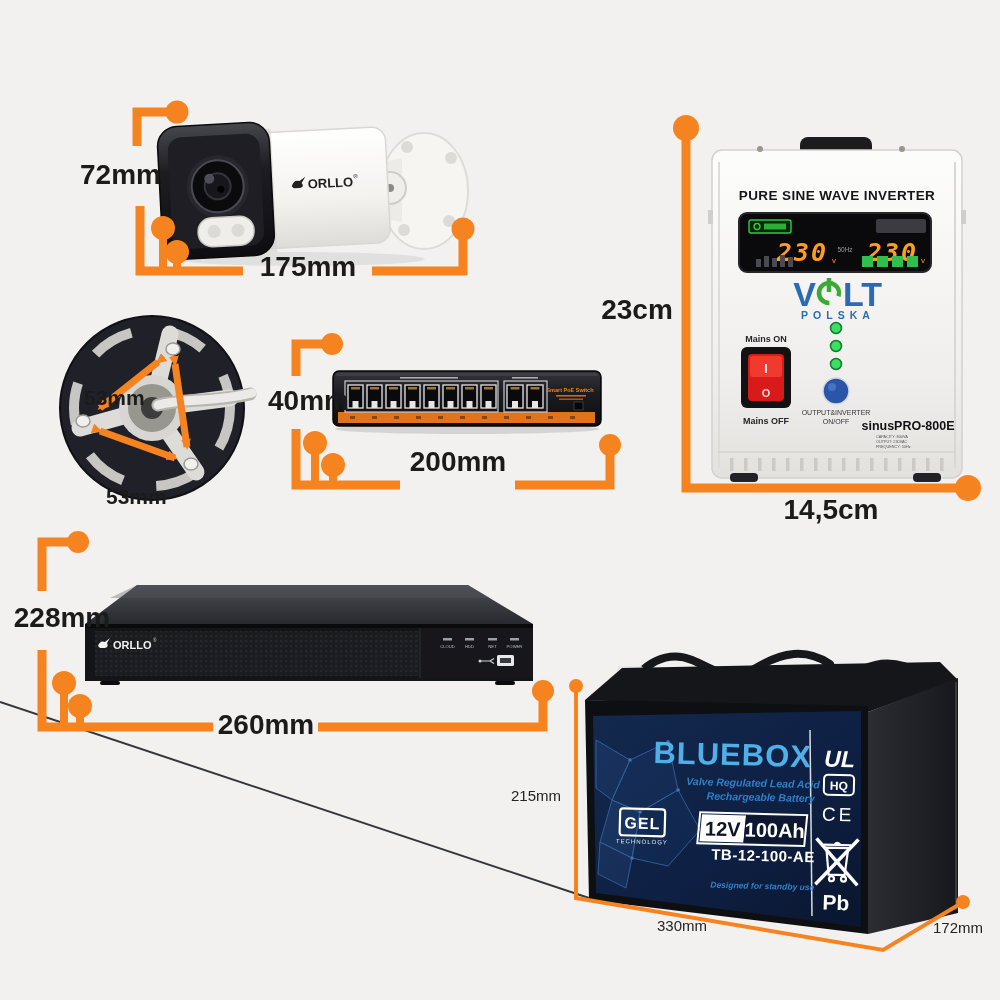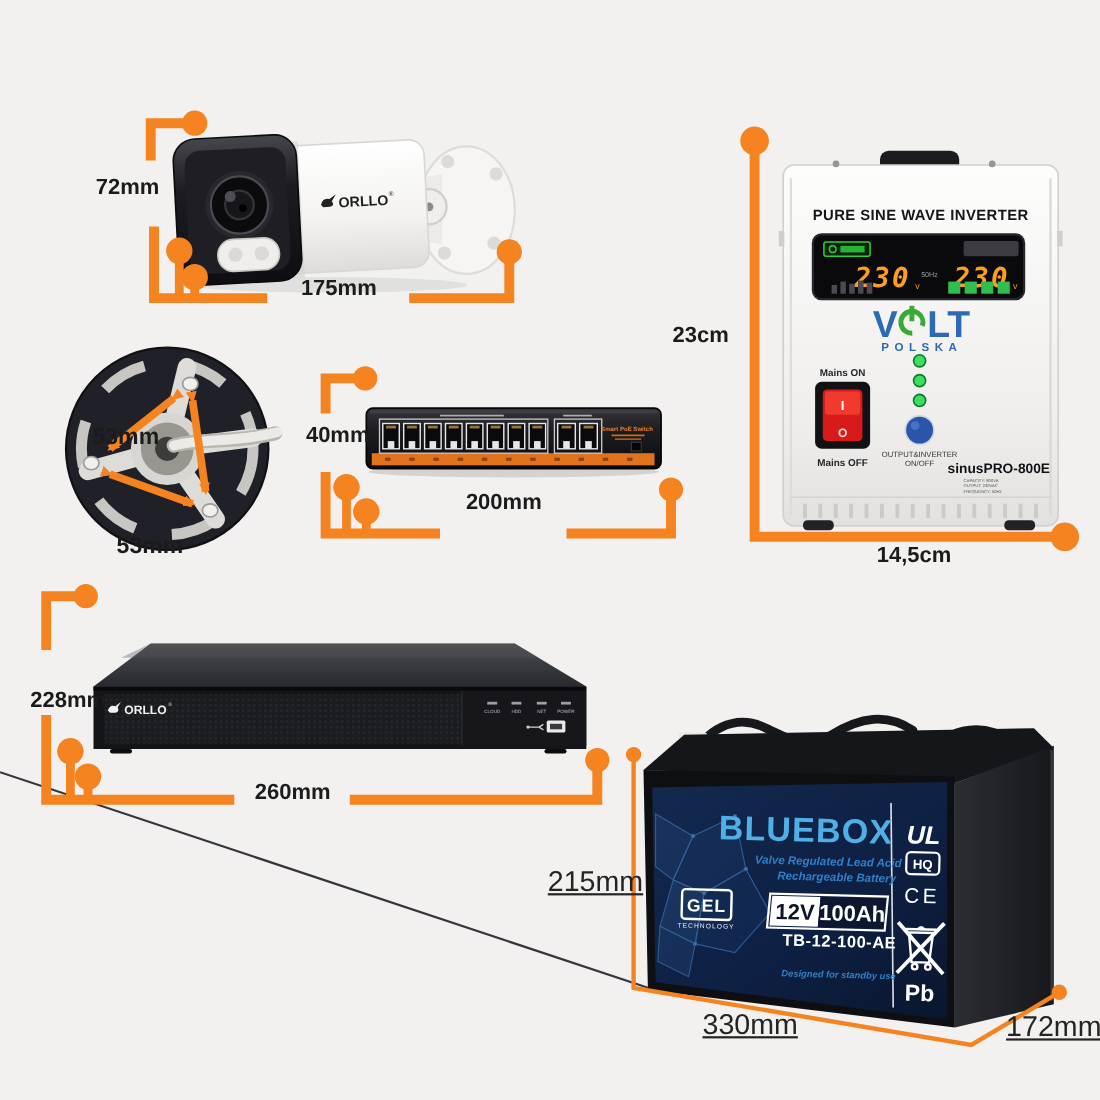"72mm" .lbl { font-size: 20px -> 28px }
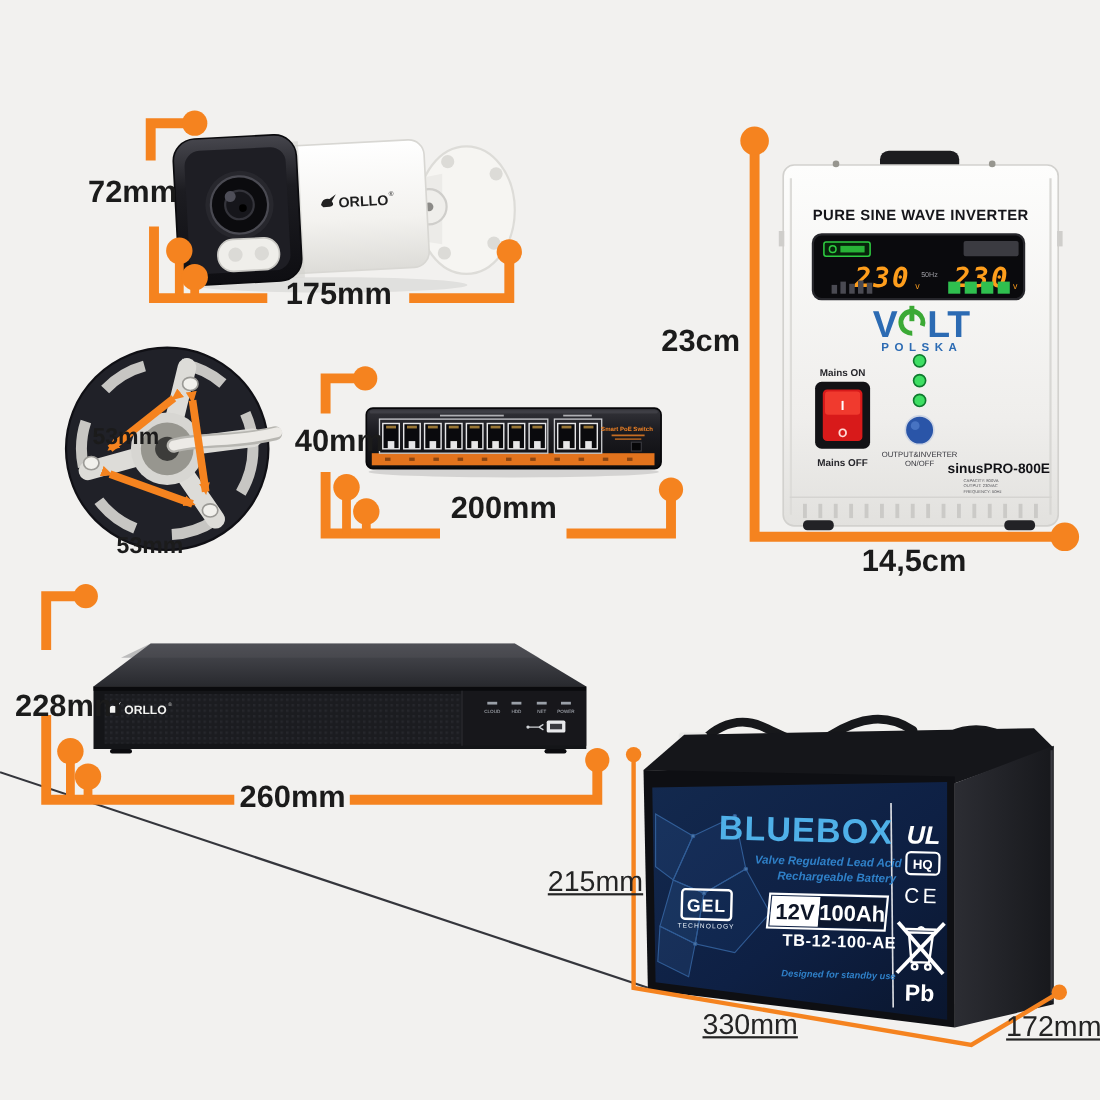"228mm" div.lbl { margin-top: 24px -> none }
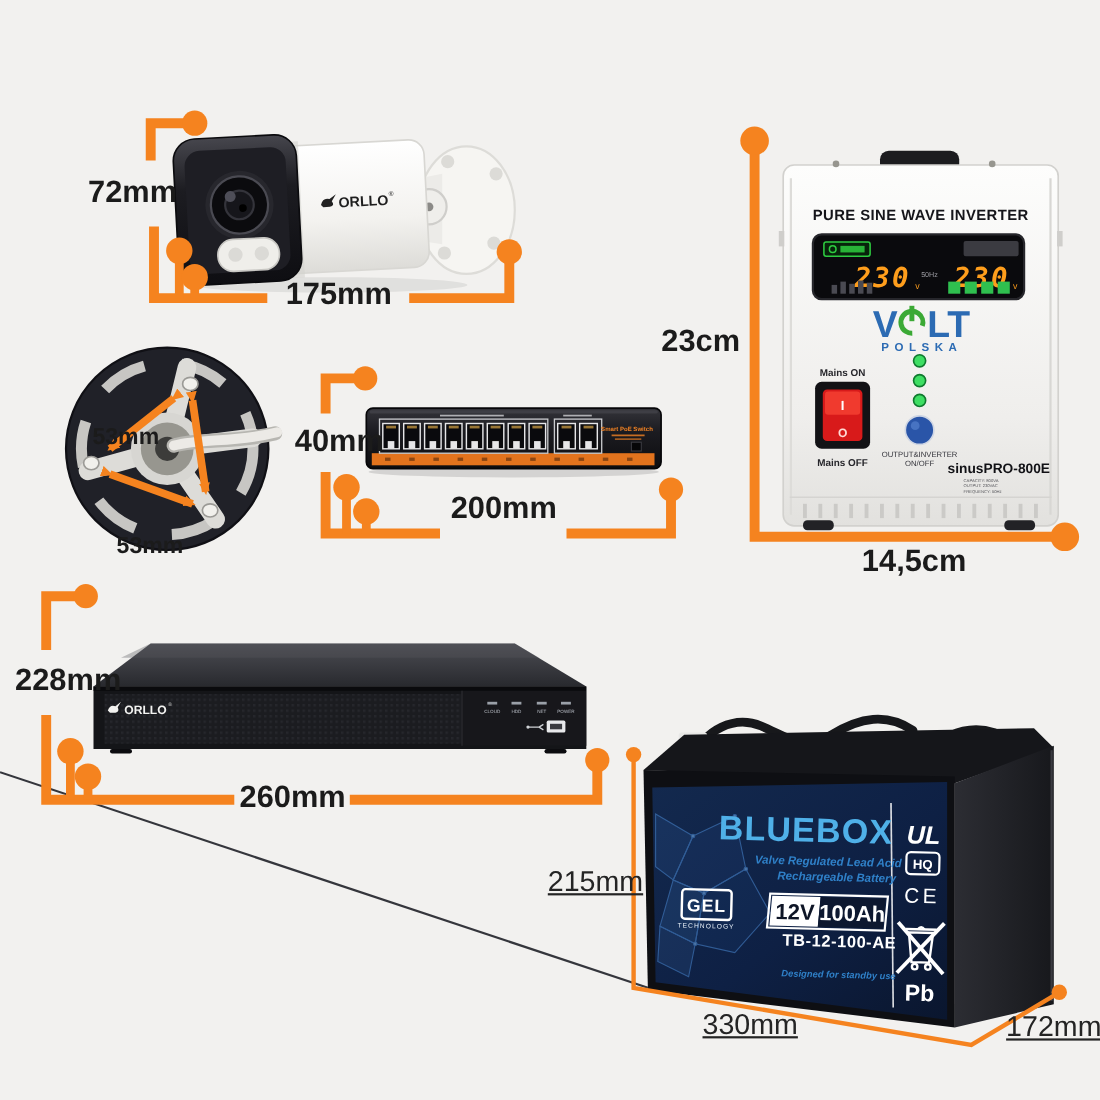"215mm" .lbl.thin { font-size: 26px -> 15px; text-decoration: underline -> none }
